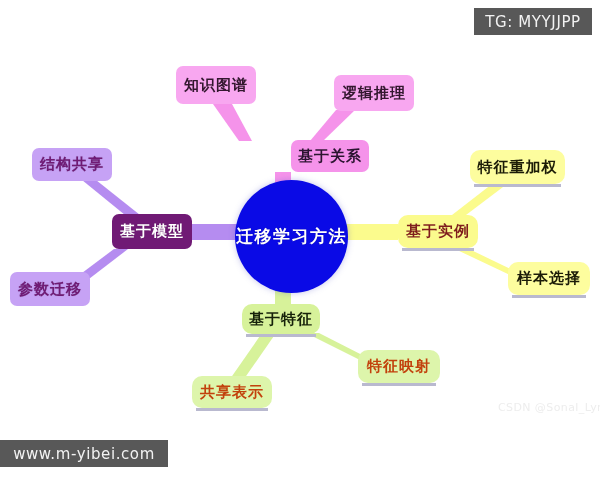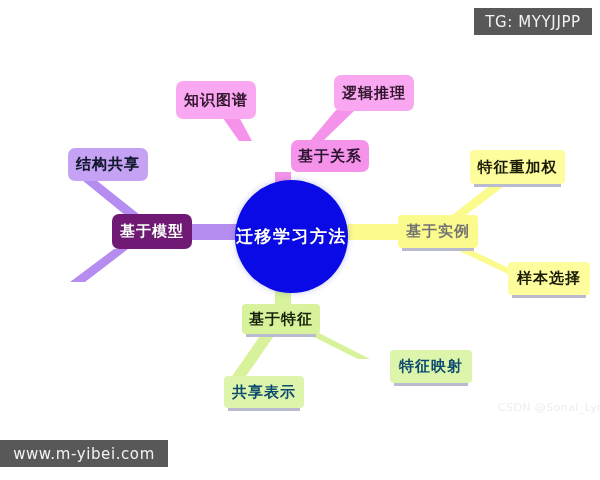"知识图谱" div.node { top: 81px -> 66px }
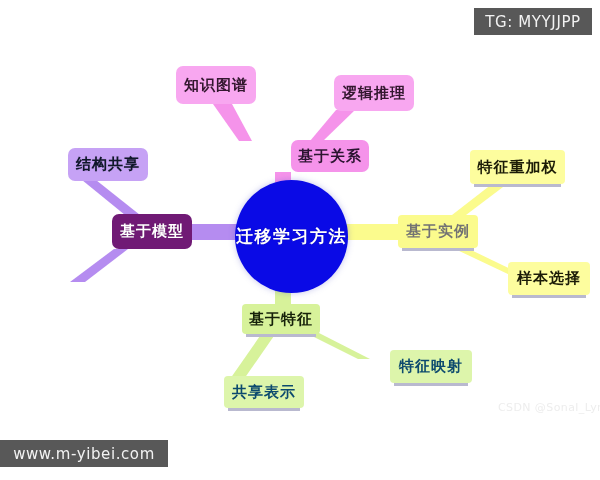"结构共享" .t-purple-light { color: #0f172a -> #701a75; margin-left: 36px -> none }
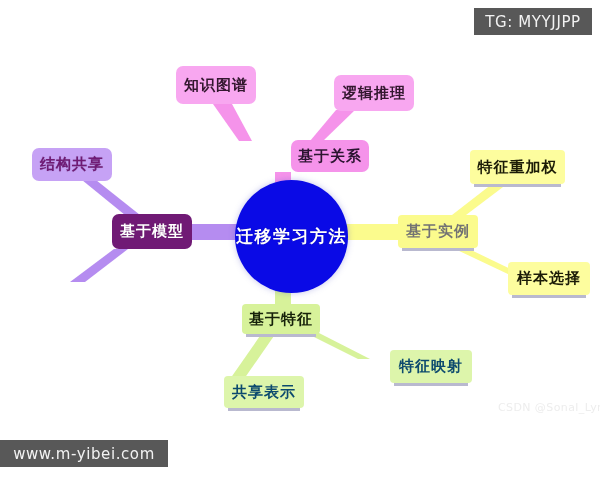"特征重加权" .card.sq { border-radius: 4px -> 10px }
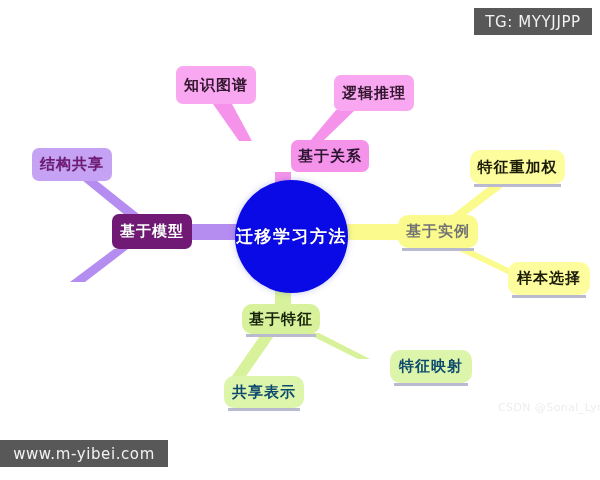"基于实例" .t-yellow { color: #737373 -> #7f1d1d }
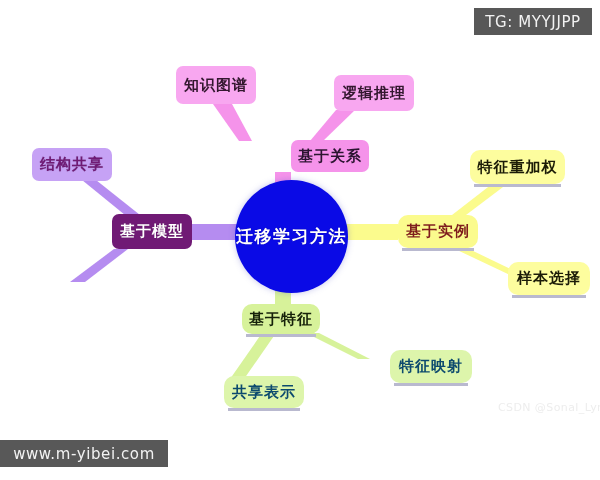"参数迁移" div.node { html: none -> <div>参数迁移</div> }
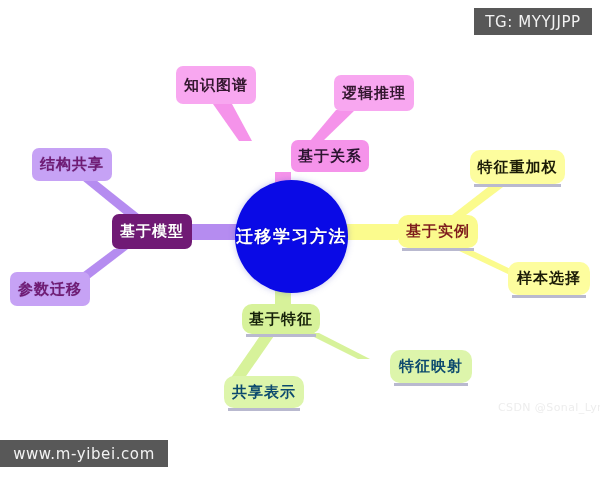"特征映射" .t-green-light { color: #0c4a6e -> #c2410c; margin-left: 32px -> none }
